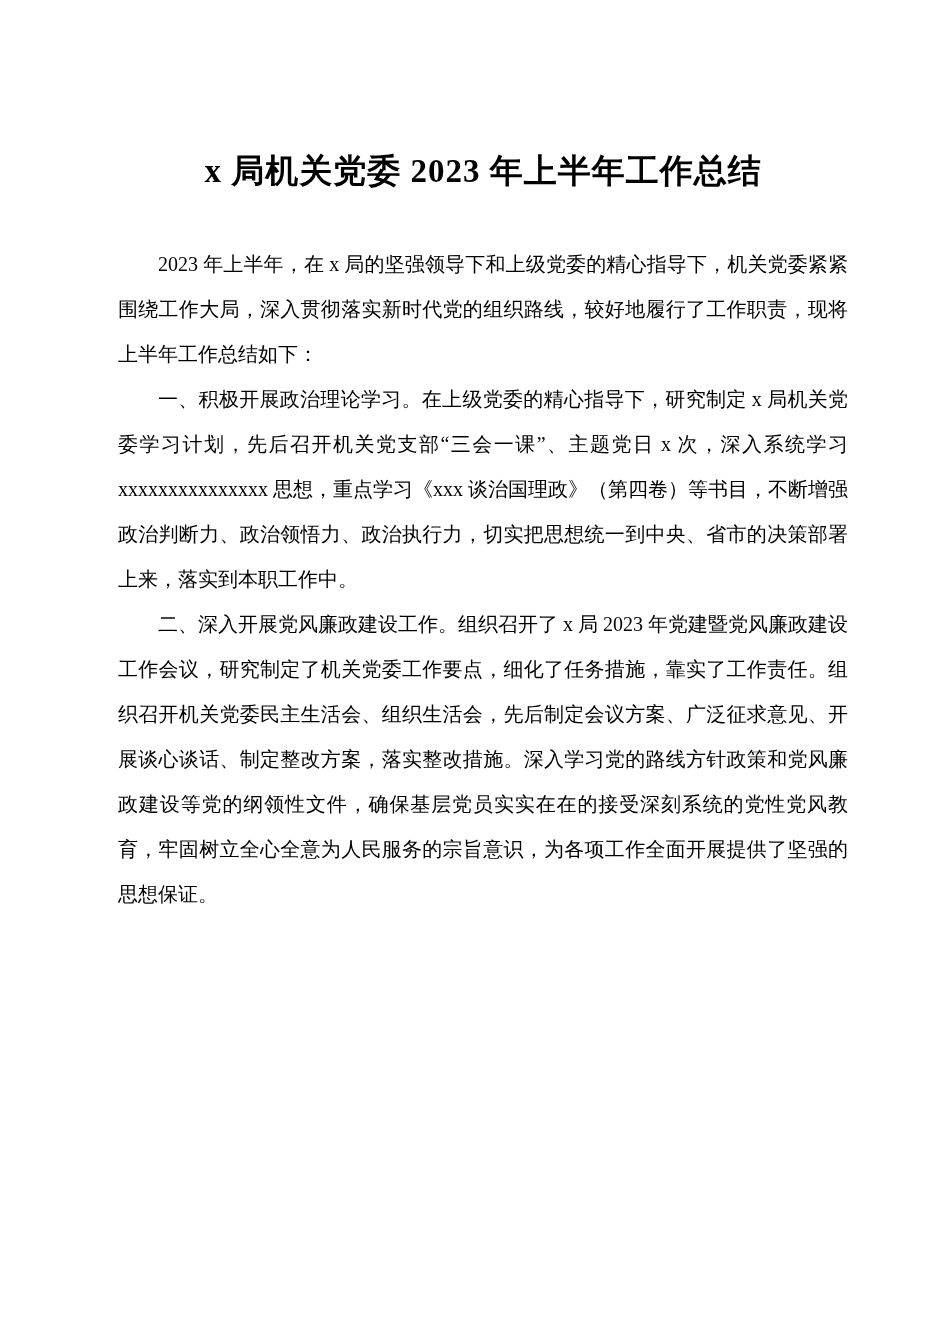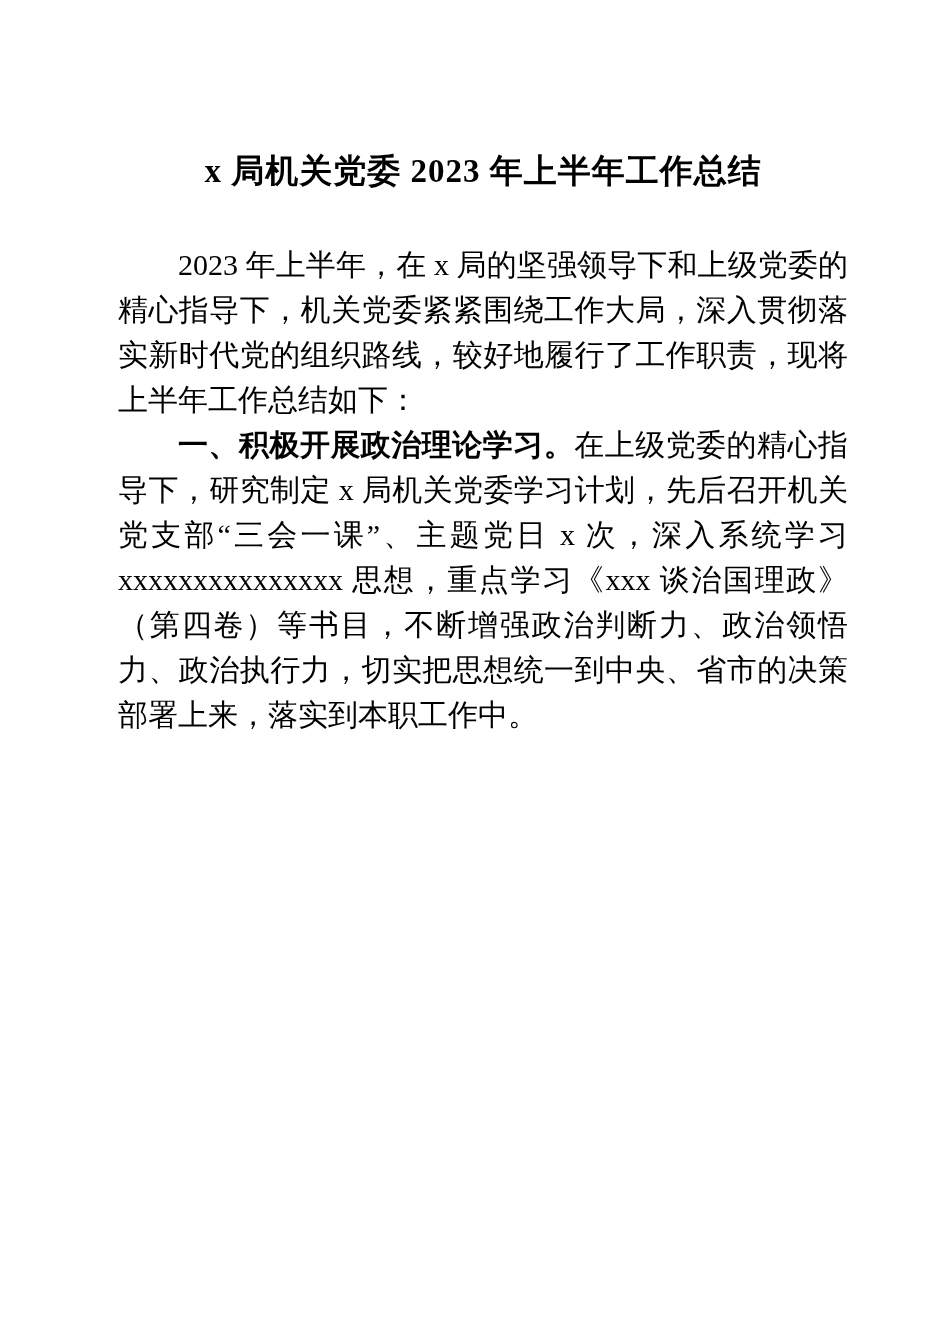"2023 年上半年，在 x" .doc-para { font-size: 30px -> 20px }
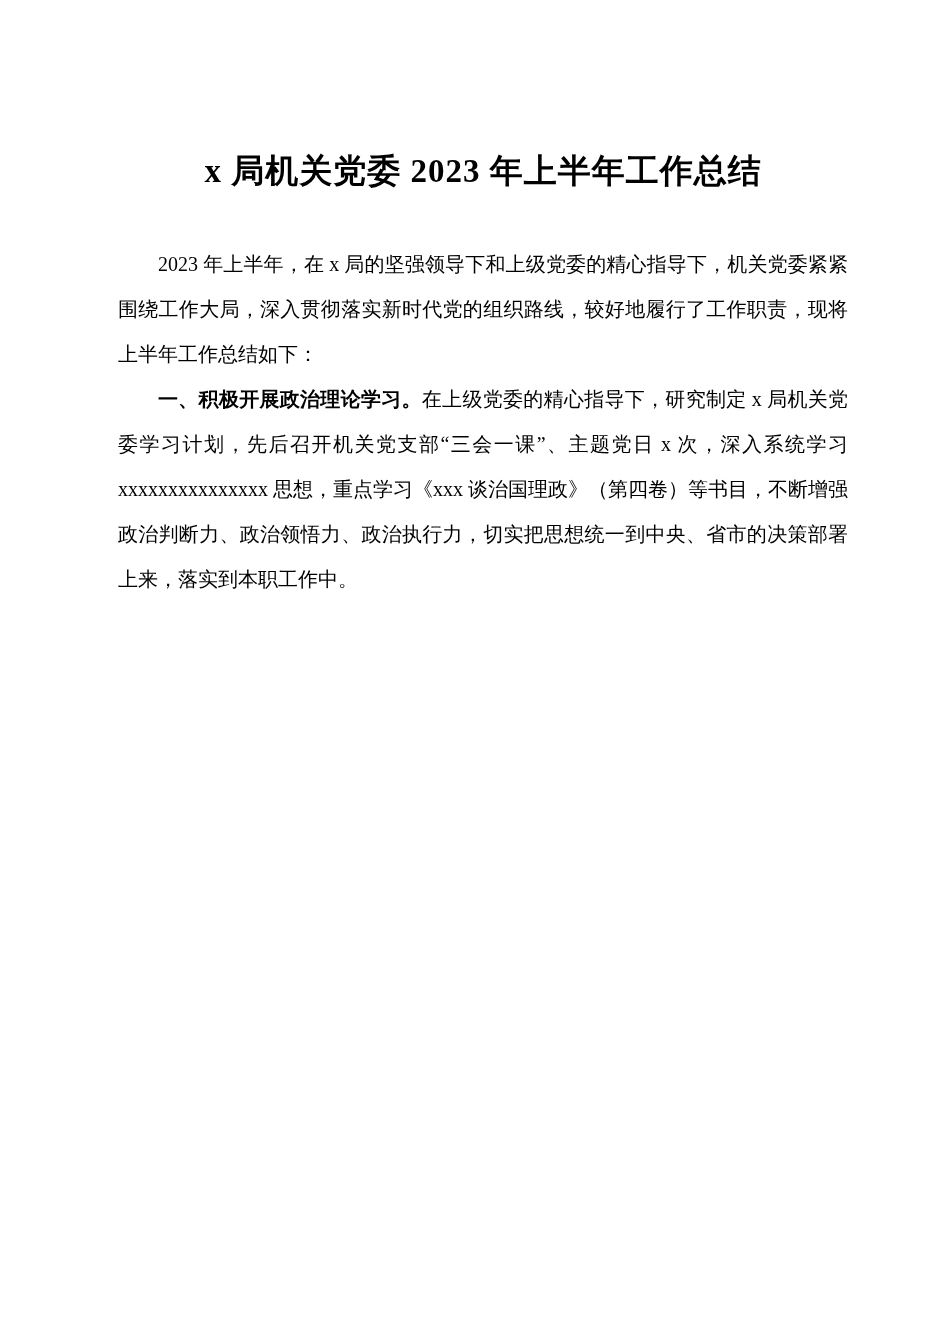"一、积极开展政治理论学习。" .doc-para .lead { font-weight: 700 -> 400 }
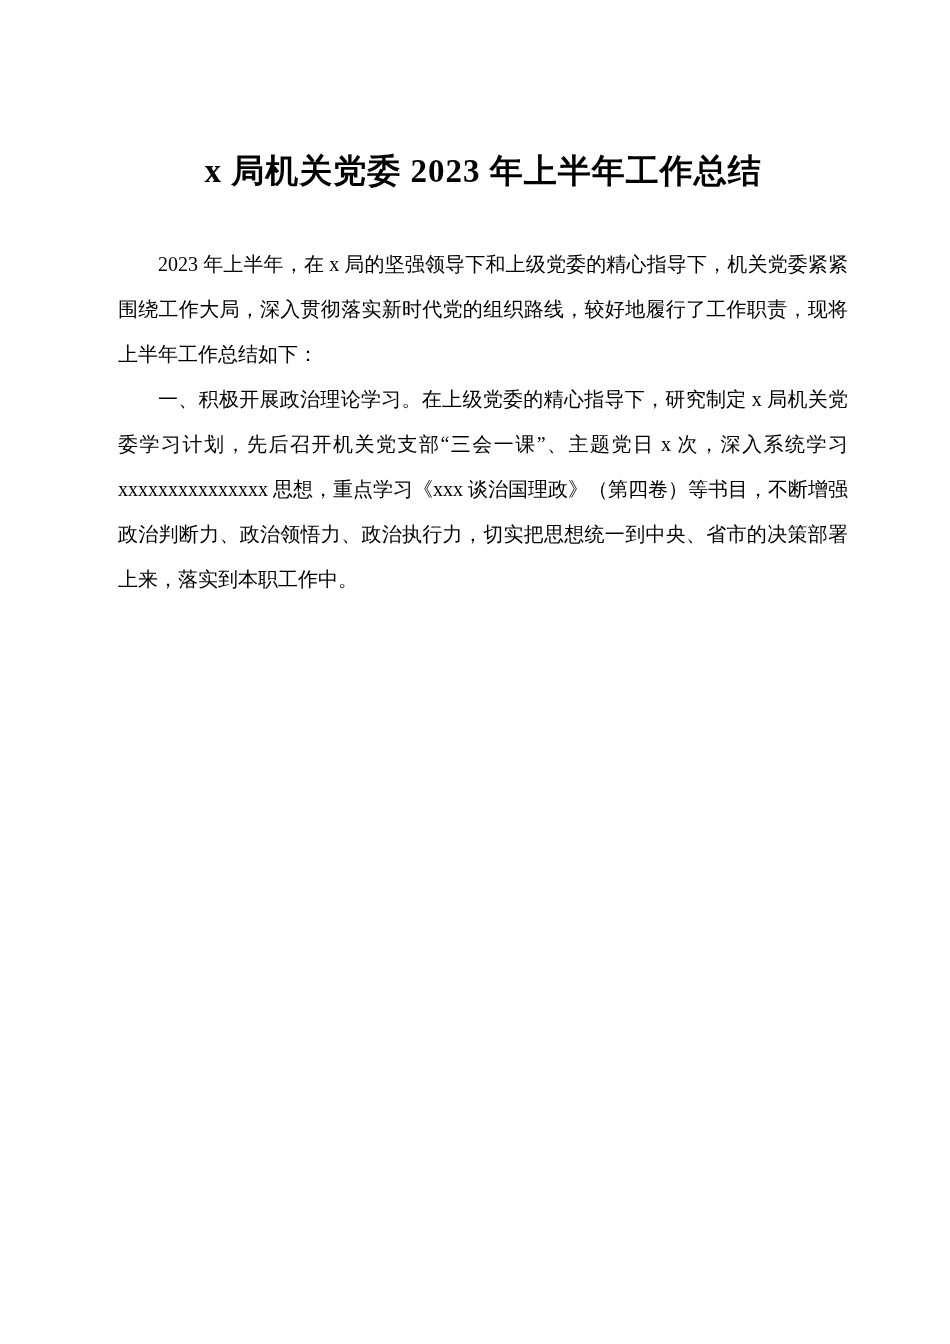"二、深入开展党风廉政建设工作。组织召开了 x 局 2023" p.doc-para { html: none -> <p><b>二、深入开展党风廉政建设工作。</b><span>组织召开了 x 局 2023 年党建暨党风廉政建设工作会议，研究制定了机关党委工作要点，细化了任务措施，靠实了工作责任。组织召开机关党委民主生活会、组织生活会，先后制定会议方案、广泛征求意见、开展谈心谈话、制定整改方案，落实整改措施。深入学习党的路线方针政策和党风廉政建设等党的纲领性文件，确保基层党员实实在在的接受深刻系统的党性党风教育，牢固树立全心全意为人民服务的宗旨意识，为各项工作全面开展提供了坚强的思想保证。</span></p> }
